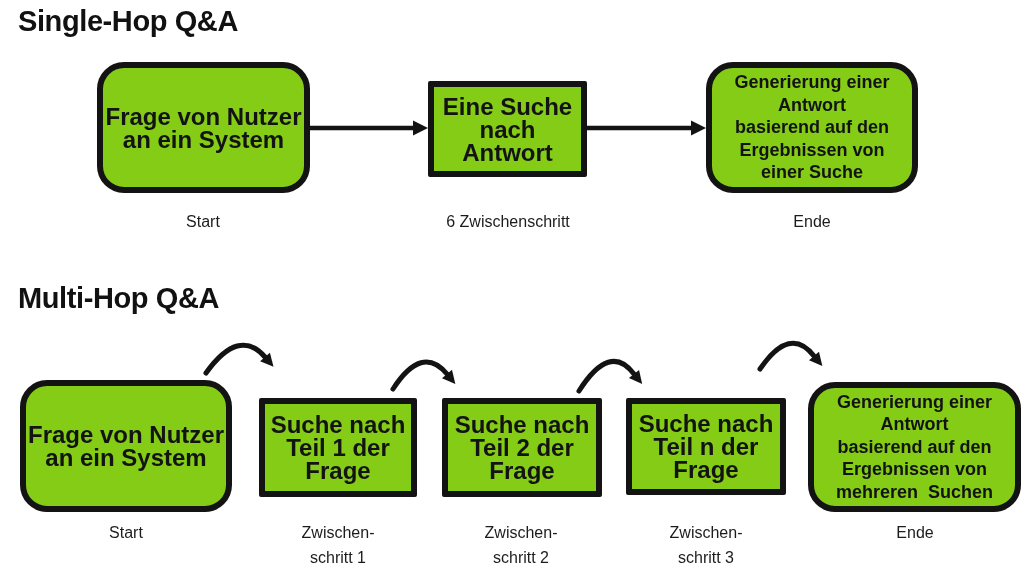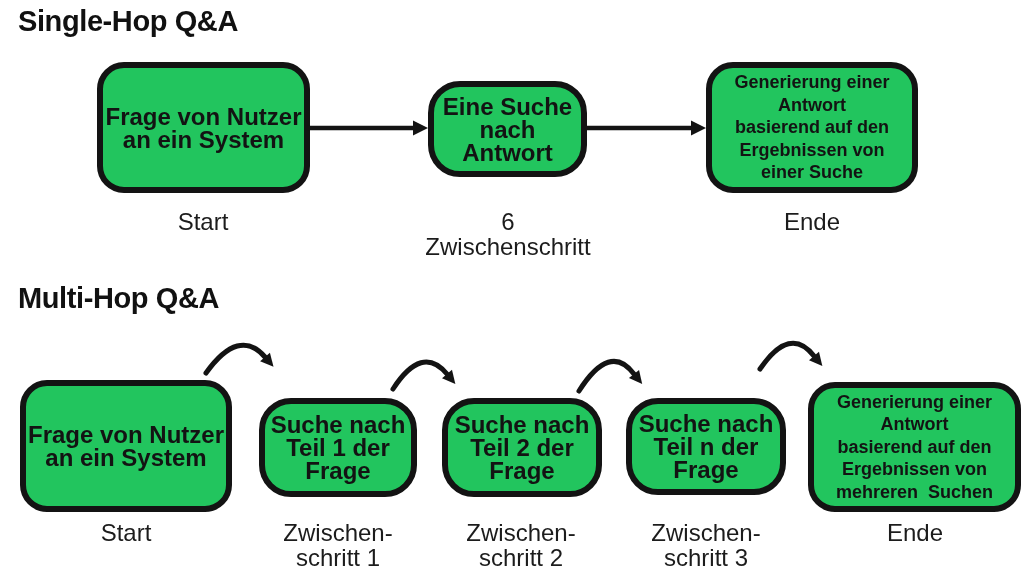"Generierung einer" .node { background: #22c55e -> #84cc16 }
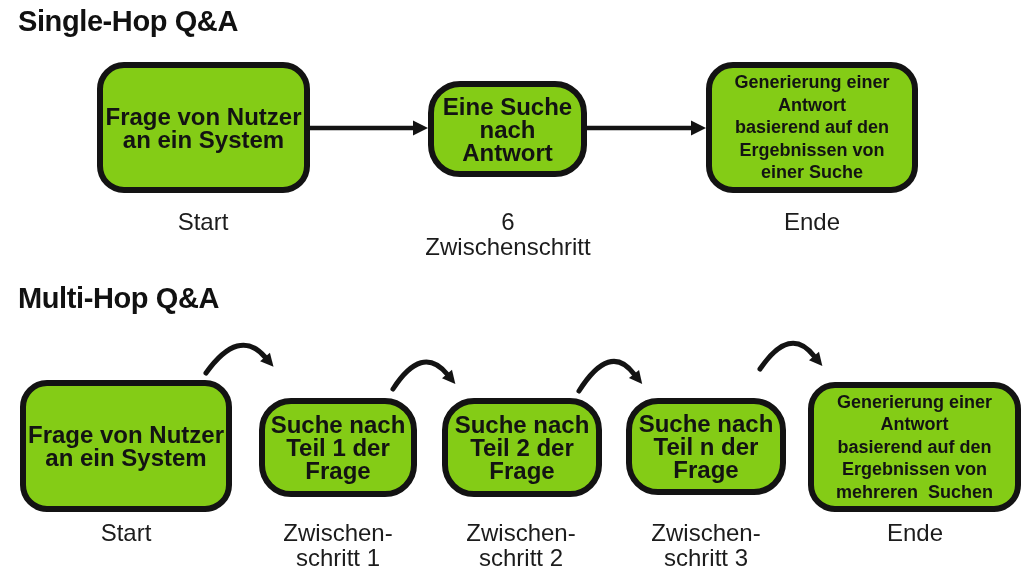"Eine Suche" .node.small { border-radius: 32px -> 2px }
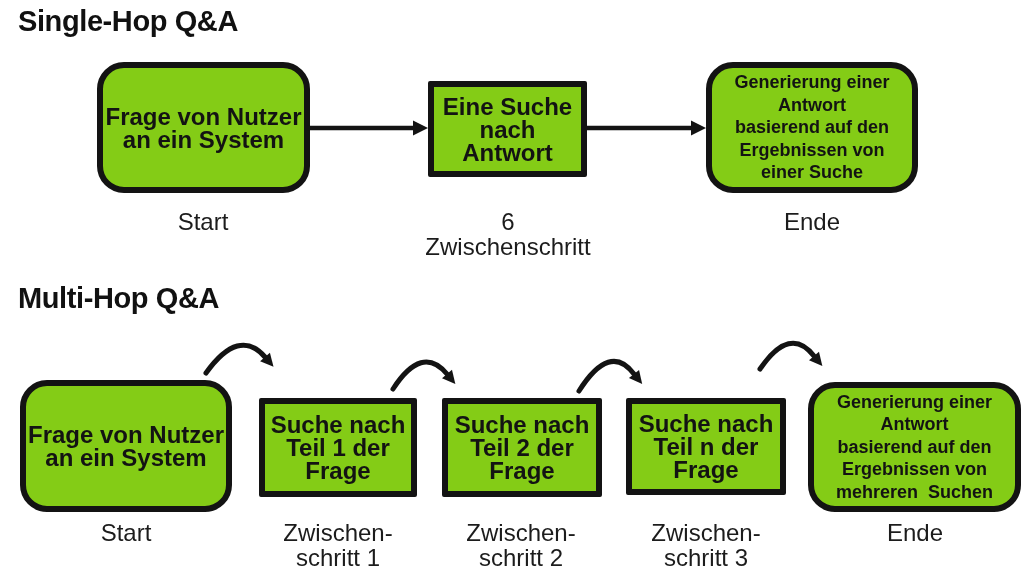"Start" .flow-label { font-size: 24px -> 16px }
